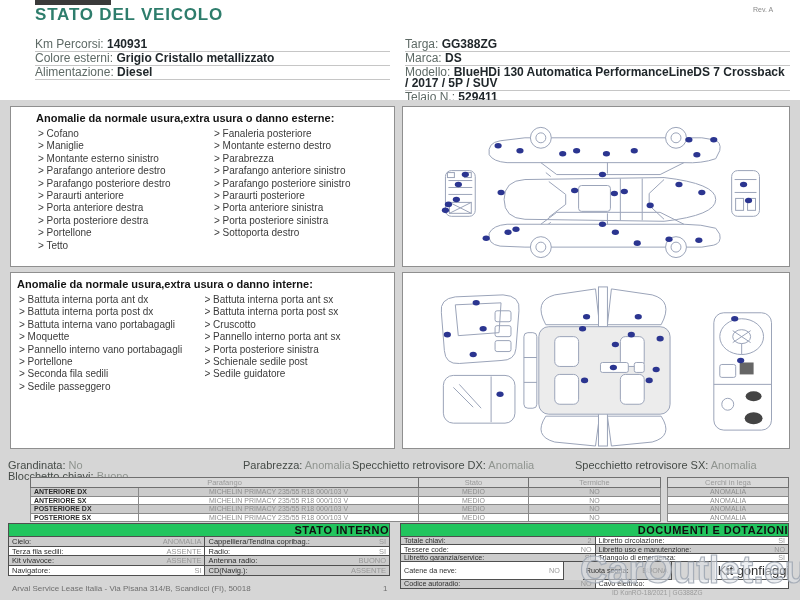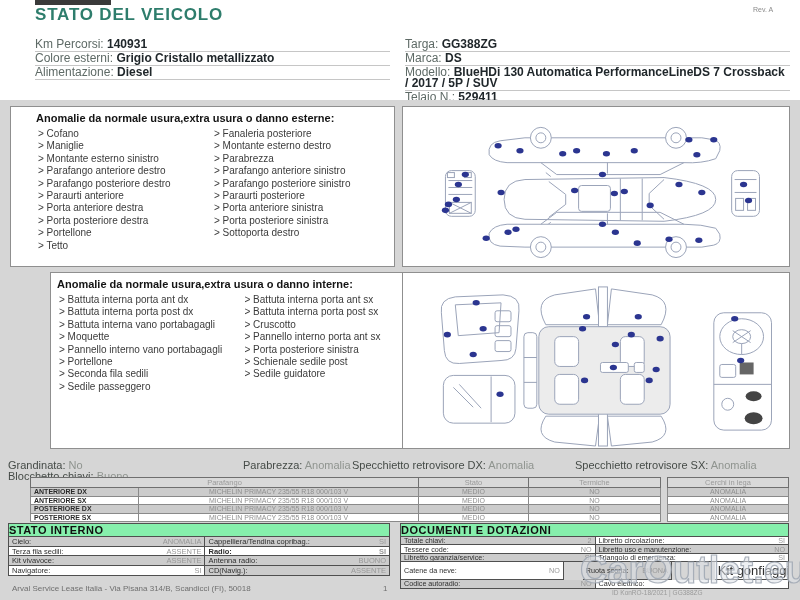"Anomalie da normale usura,extra usura o danno interne:" #panel-int-text { margin-left: 40px -> none }
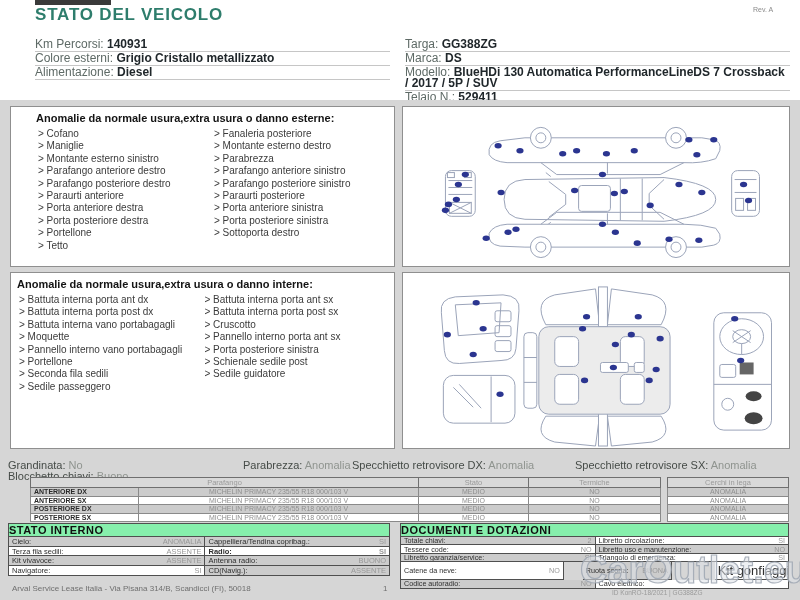"STATO INTERNO" .bheader { background: #86efac -> #22c55e; text-align: left -> right }
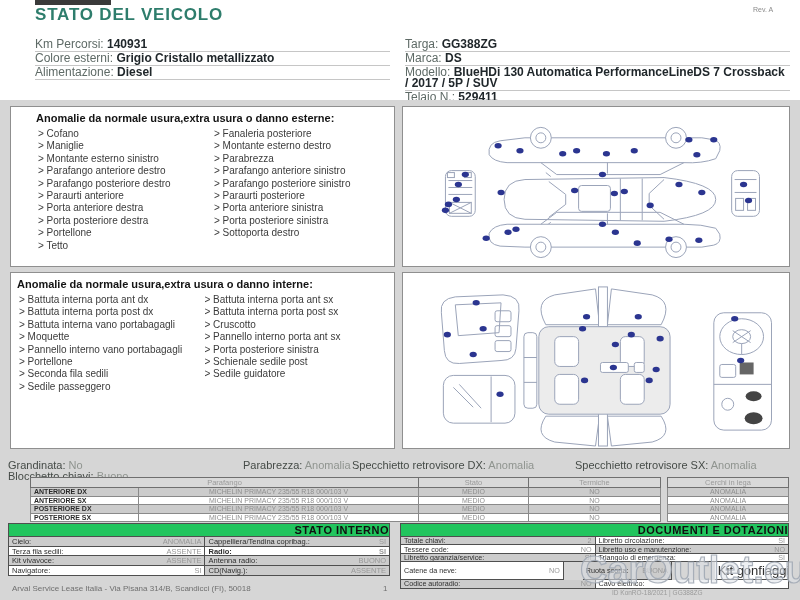"Radio:" div.bcell { font-weight: bold -> none }
